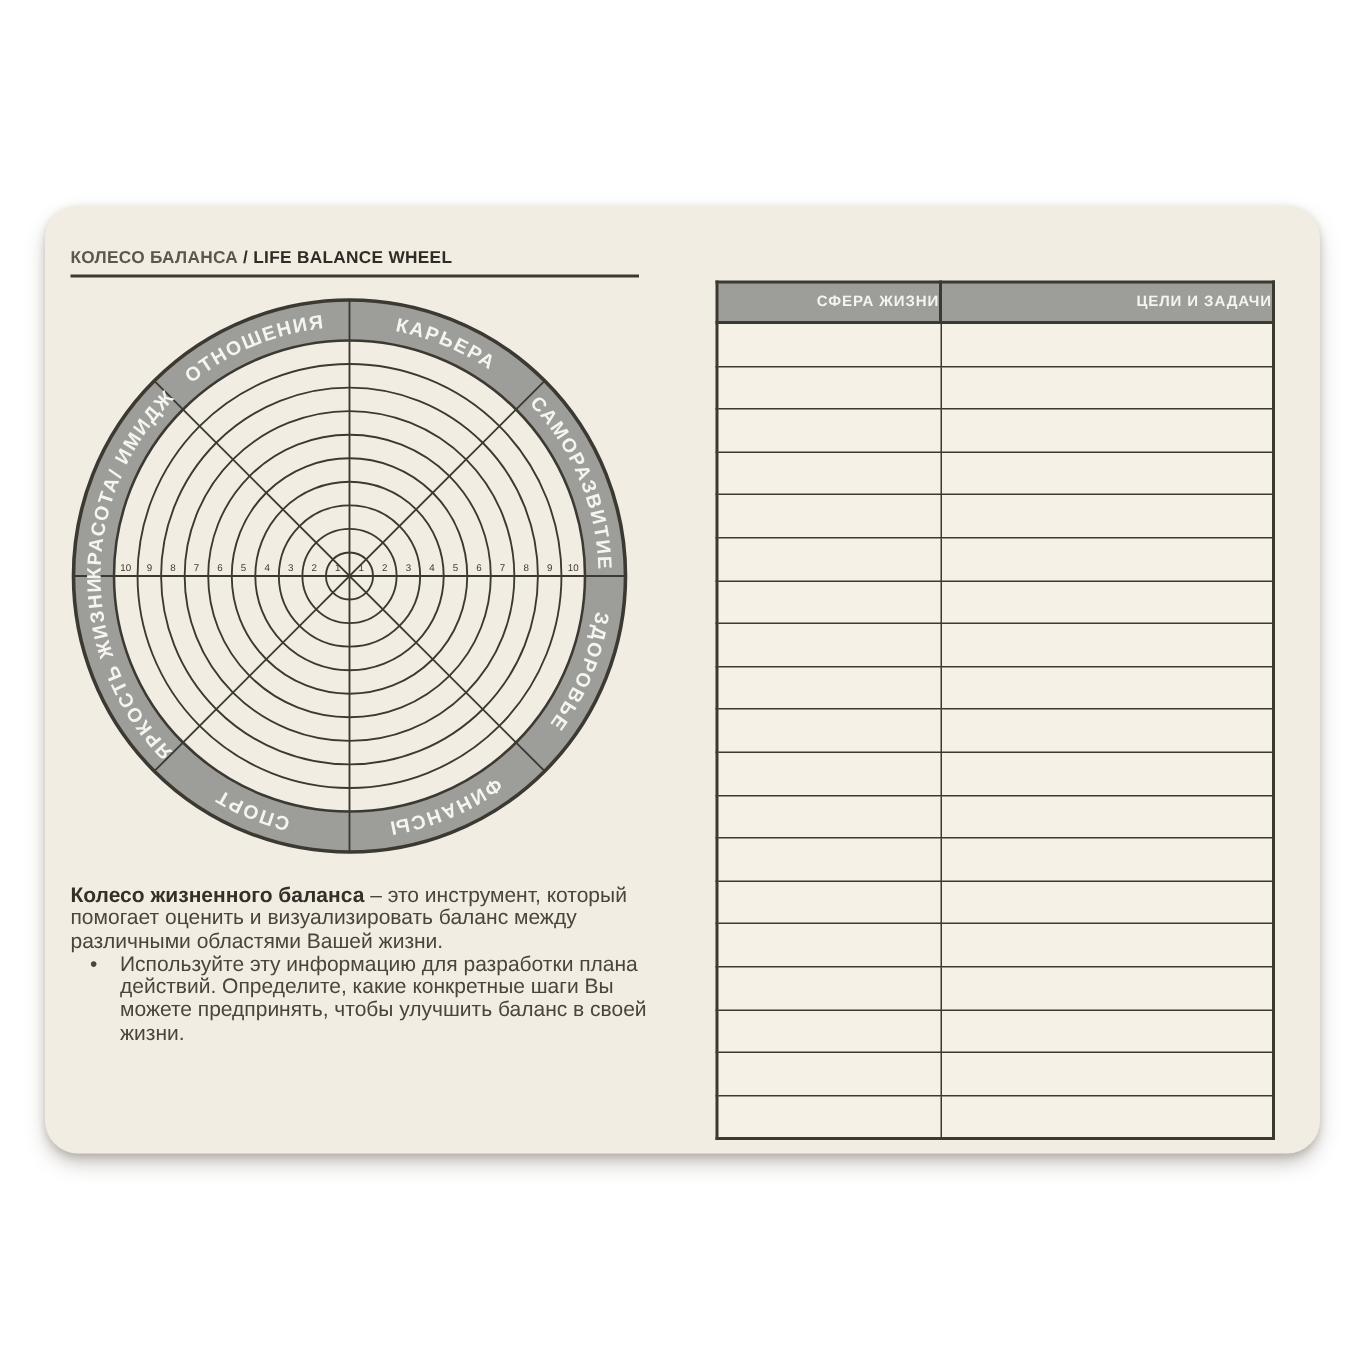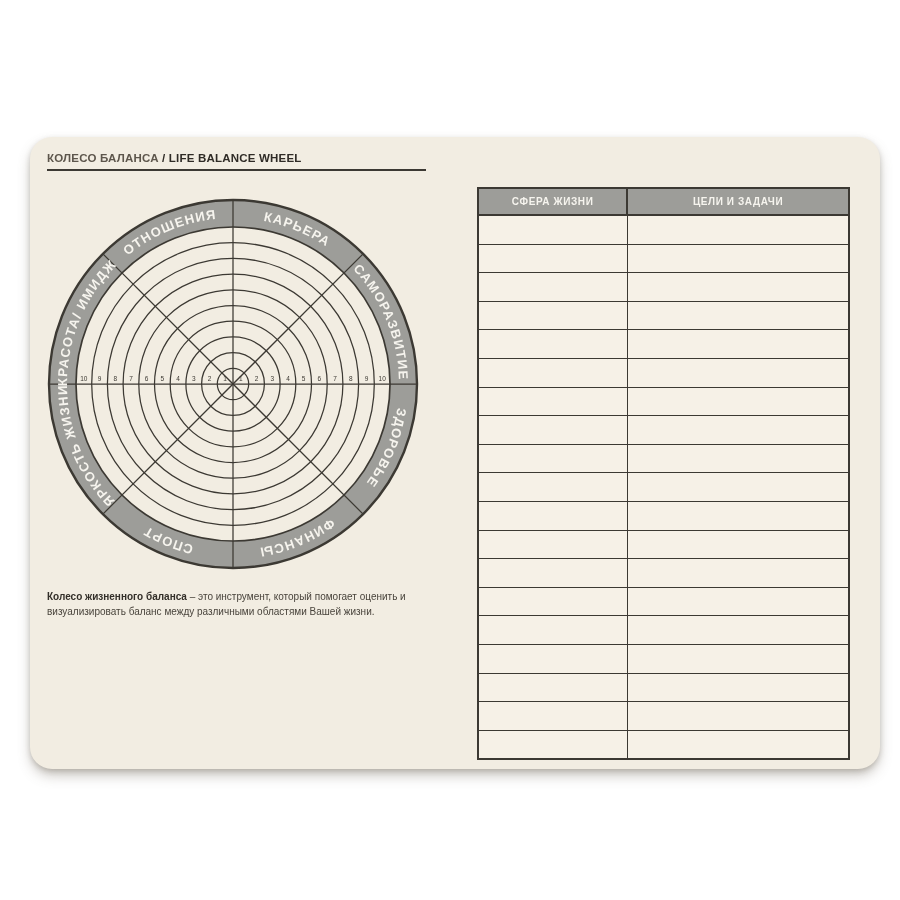"КОЛЕСО БАЛАНСА / LIFE BALANCE" .page-header { top: 15px -> 29px }
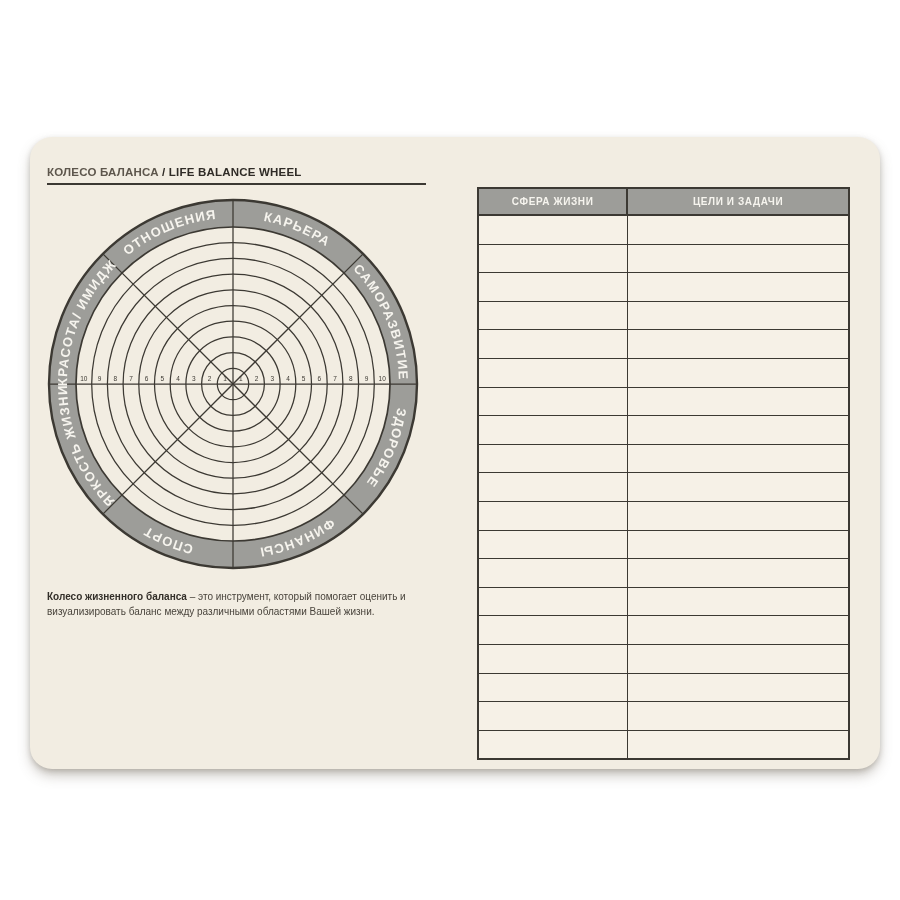"СФЕРА ЖИЗНИ" .goals-table th { text-align: center -> right }
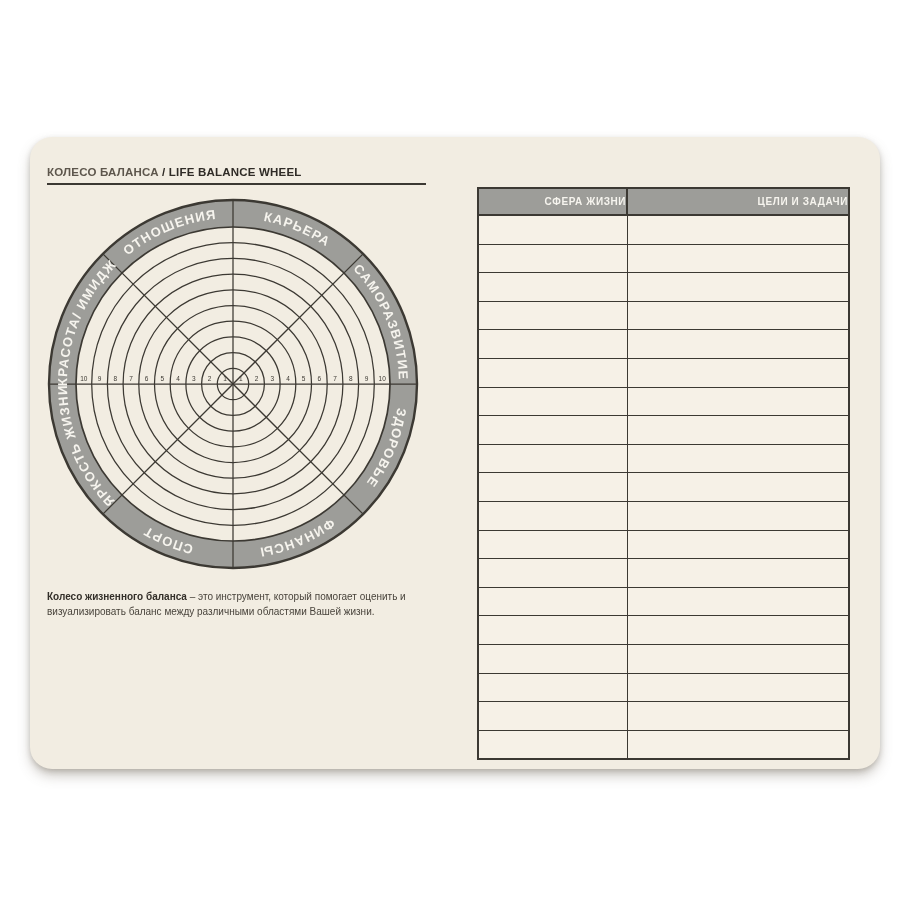"Колесо жизненного баланса – это" .description { font-size: 10px -> 14px }
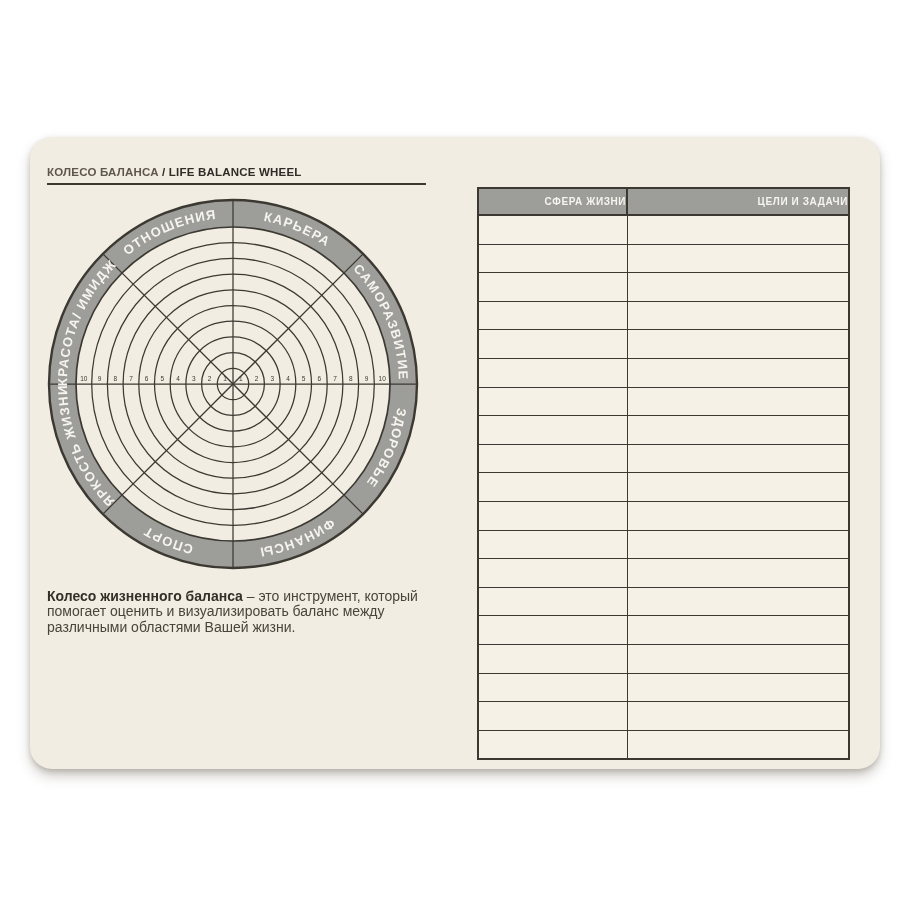"Используйте эту информацию для" li { html: none -> <li>Используйте эту информацию для разработки плана действий. Определите, какие конкретные шаги Вы можете предпринять, чтобы улучшить баланс в своей жизни.</li> }
